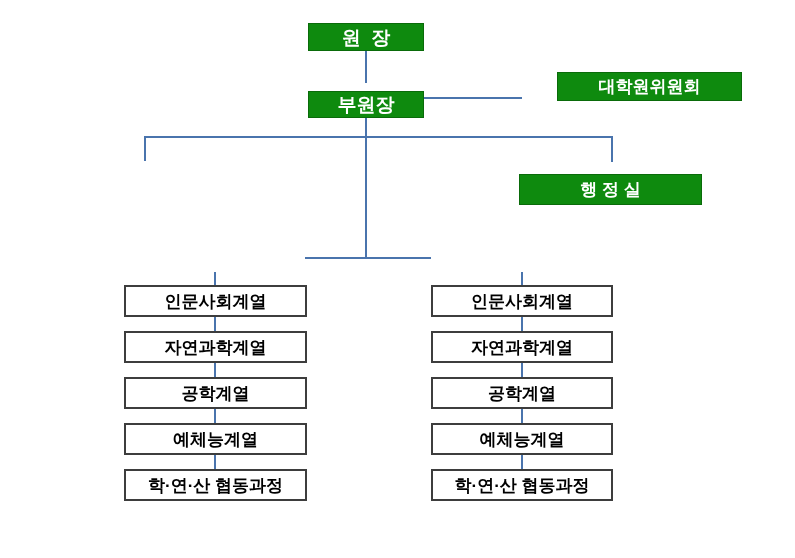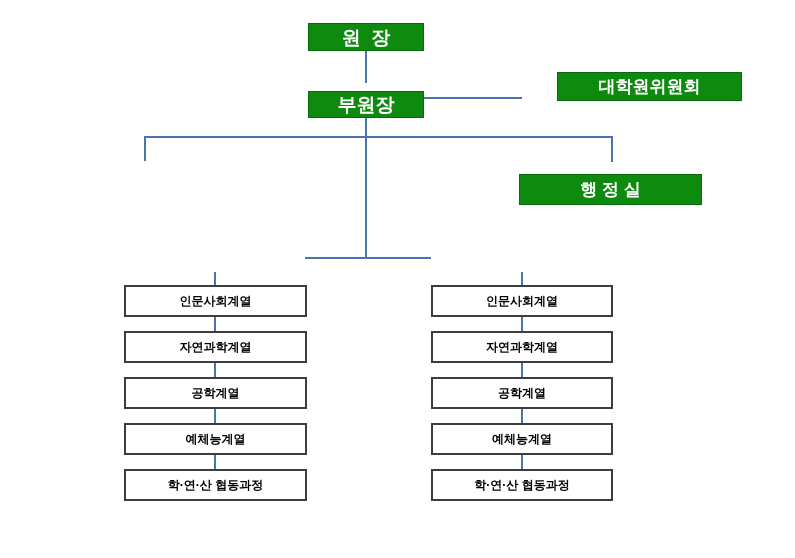"인문사회계열" .fs-sm { font-size: 12px -> 17px }
